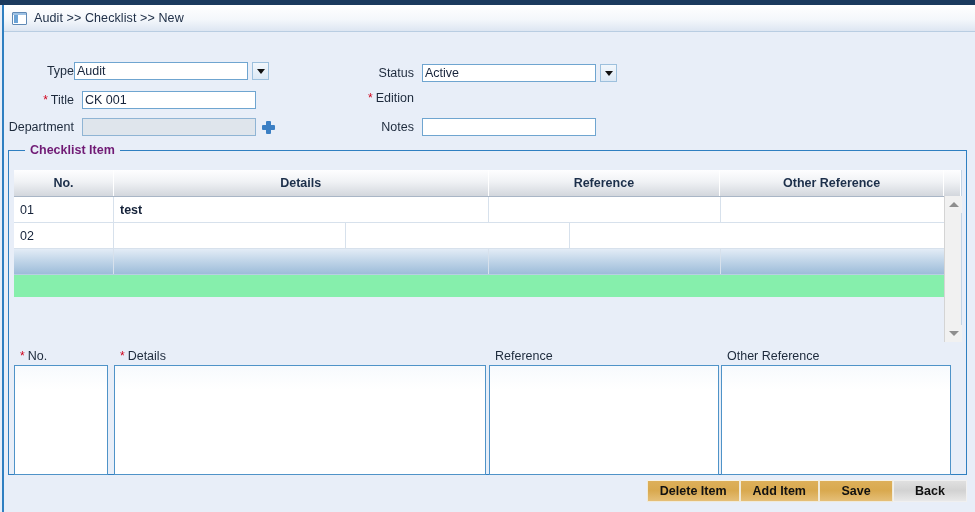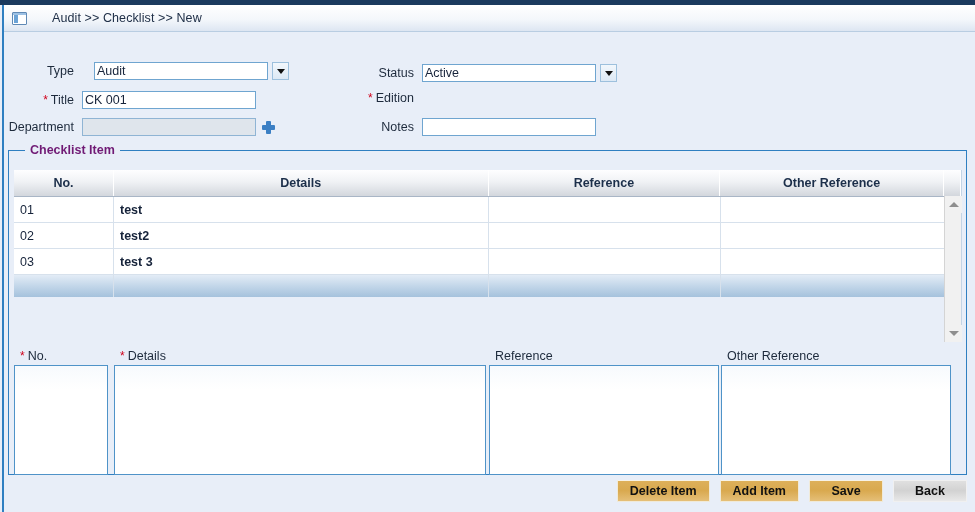"Audit >> Checklist >> New" .crumbbar { gap: 18px -> none }
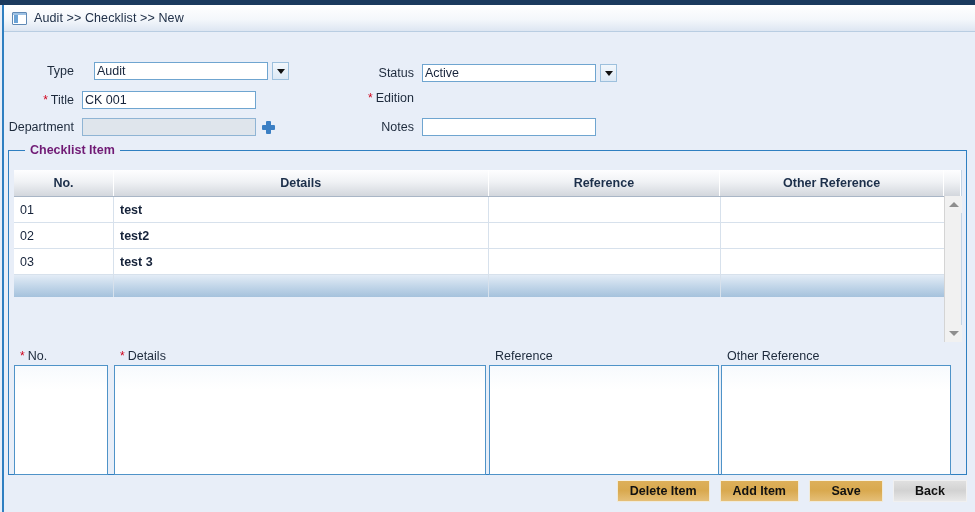"Audit" input.tbox { margin-left: 20px -> 0 }
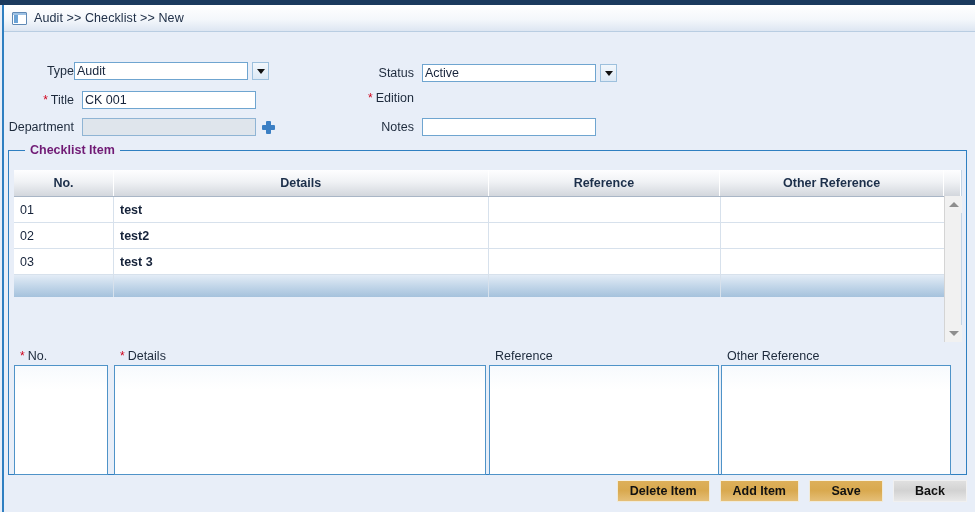"test2" div.gcell { html: <div>test2</div> -> none }
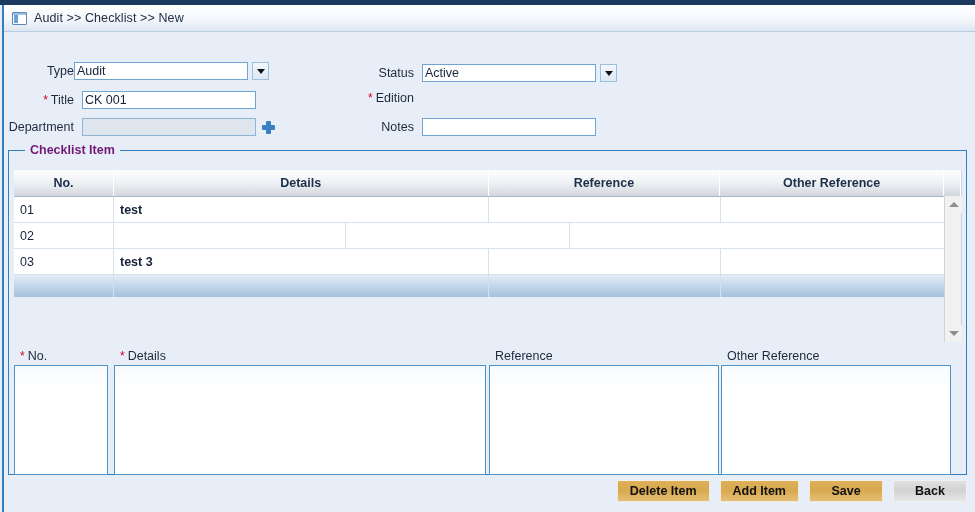"03" div.grow { html: <div> <div>03</div> <div>test 3</div> <div></div> <div></div> </div> -> none }
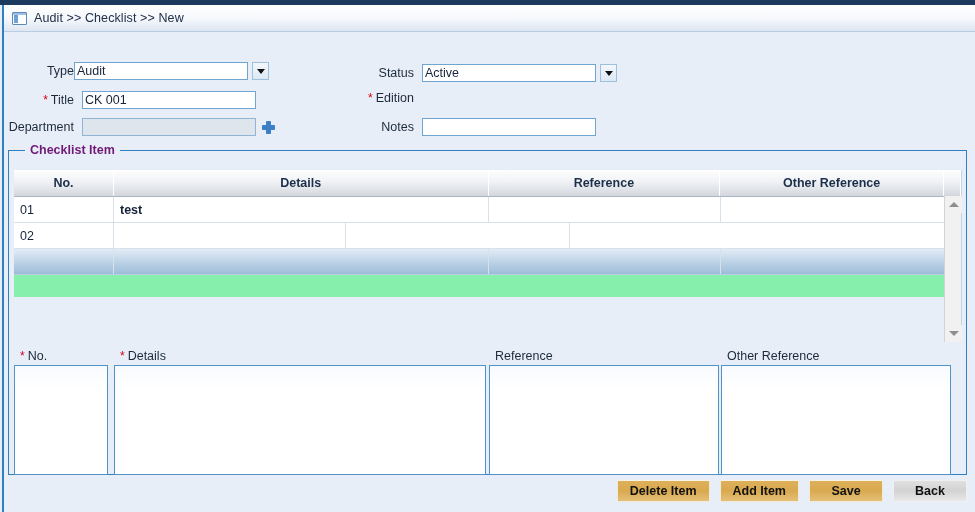"Delete Item" .btnbar { gap: 10px -> none }
